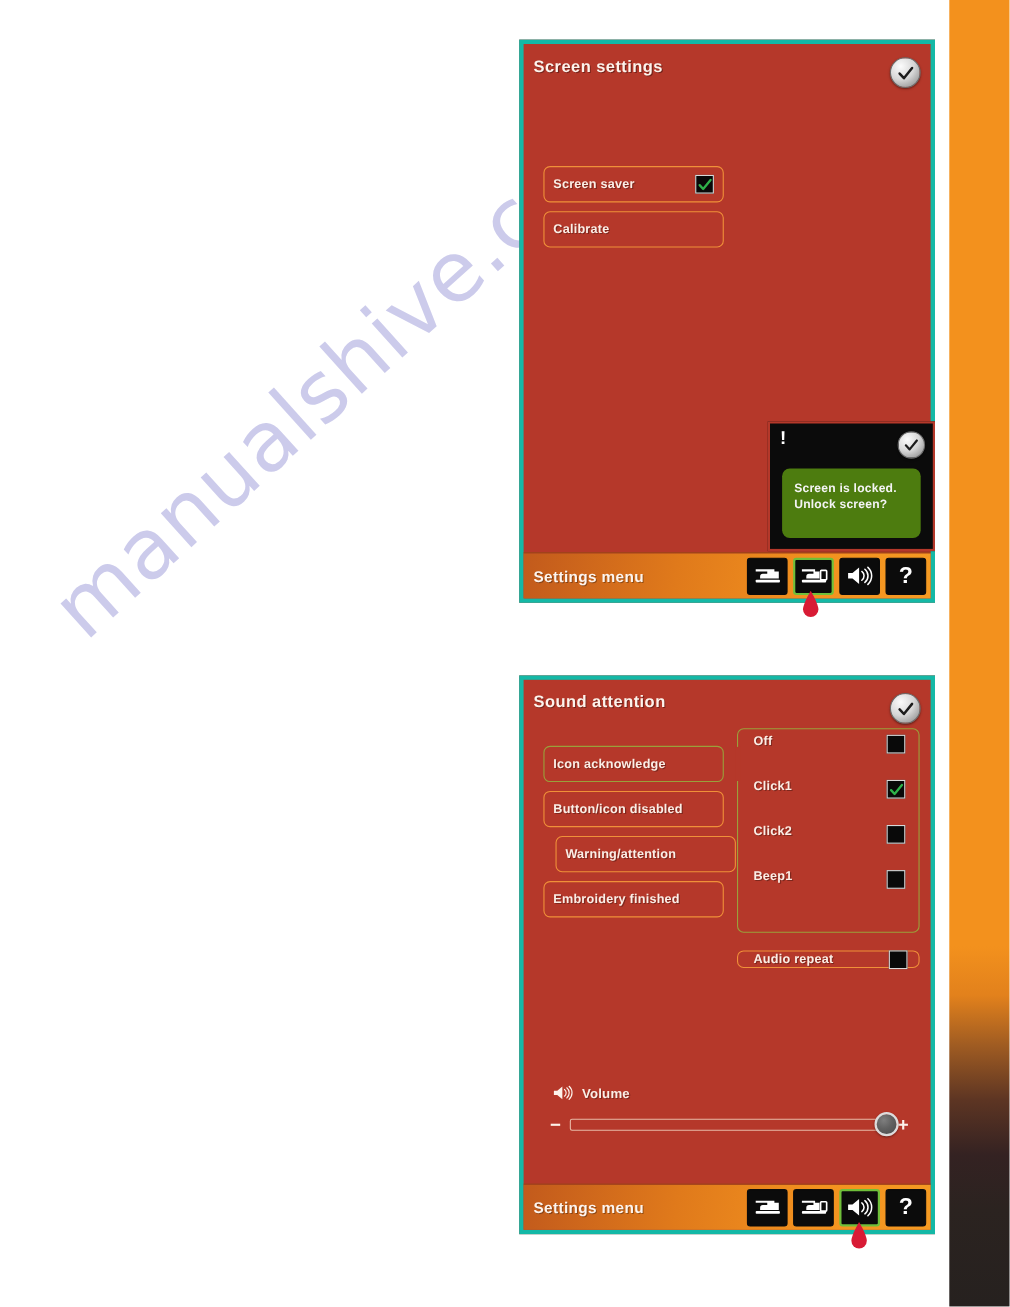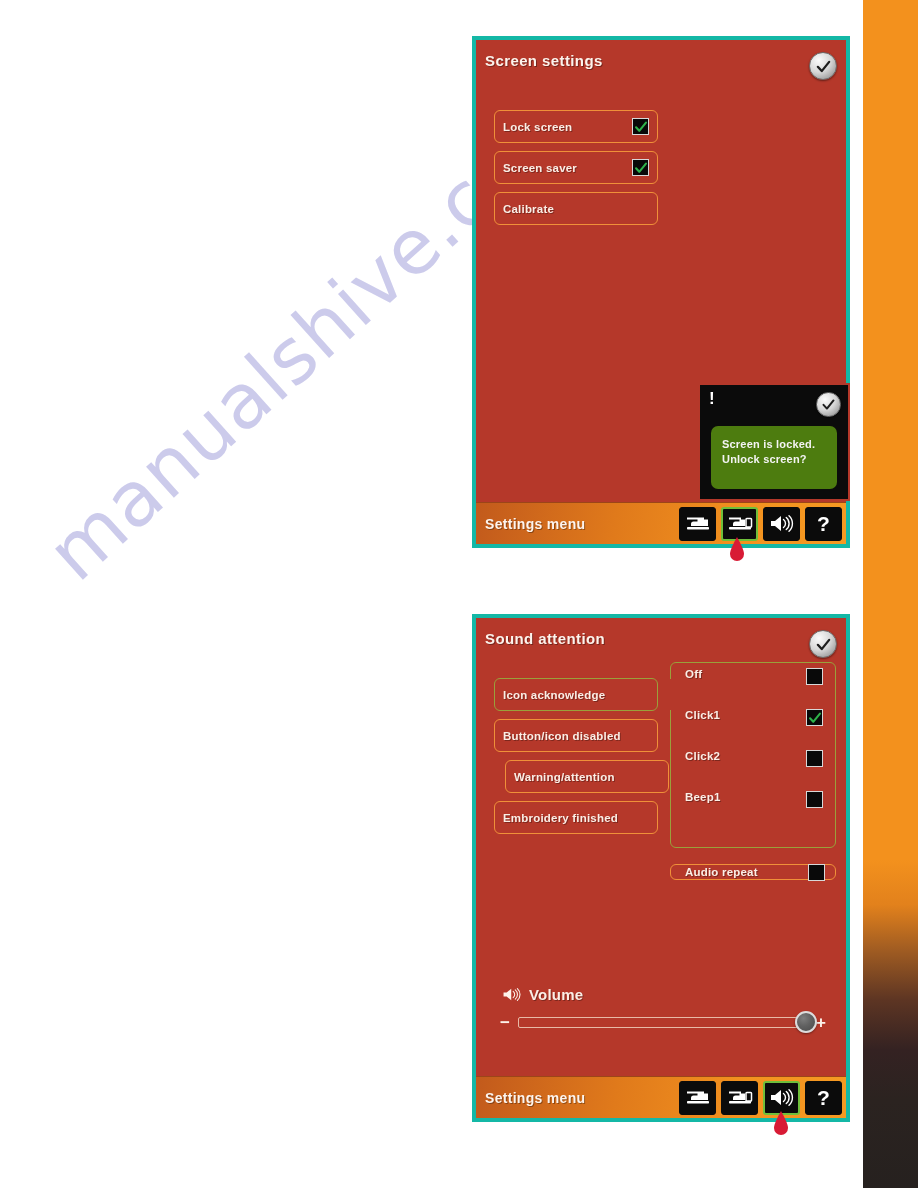"Lock screen" div.opt { html: <div> <span>Lock screen</span> <span> <span> <svg> <path></path> </svg> </span> </span> </div> -> none }
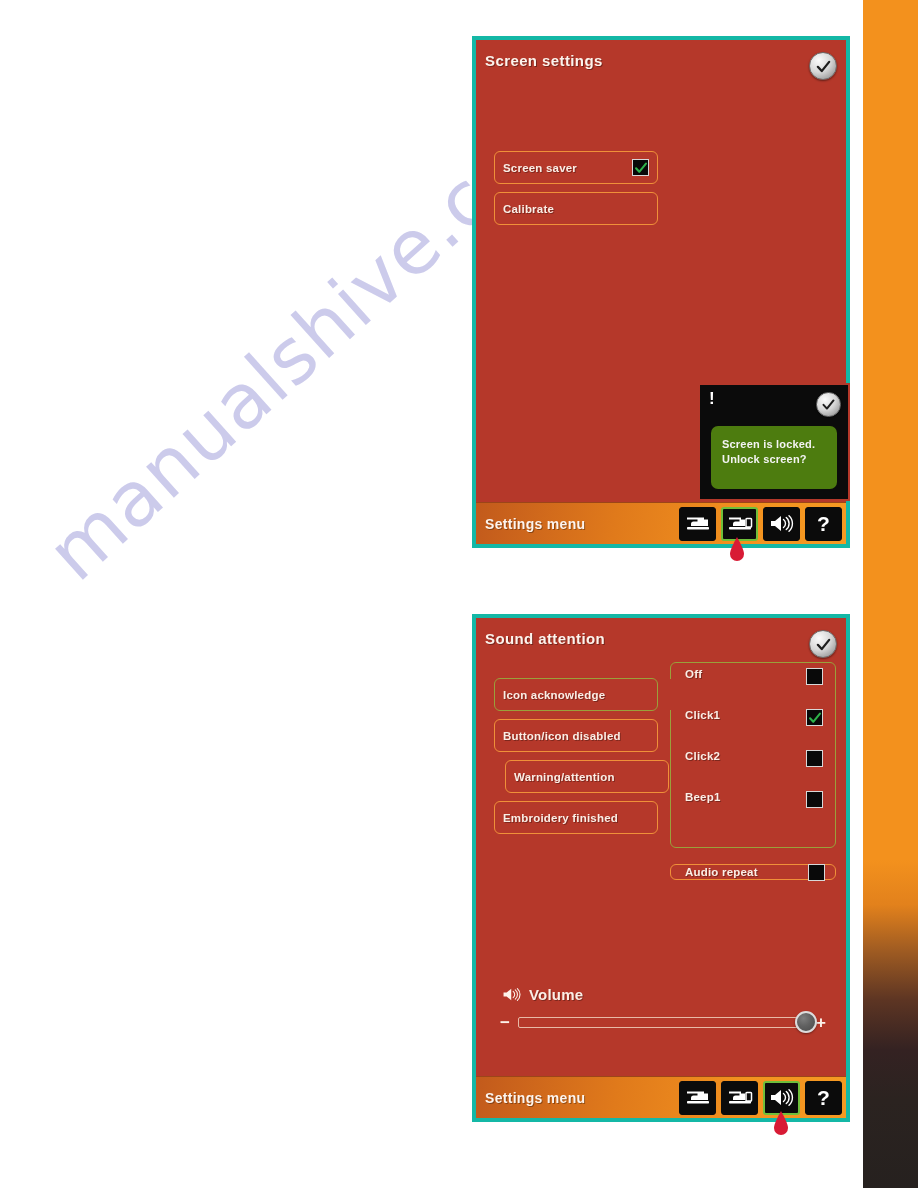"Volume" .volume-head .vlabel { font-size: 15px -> 12px }
